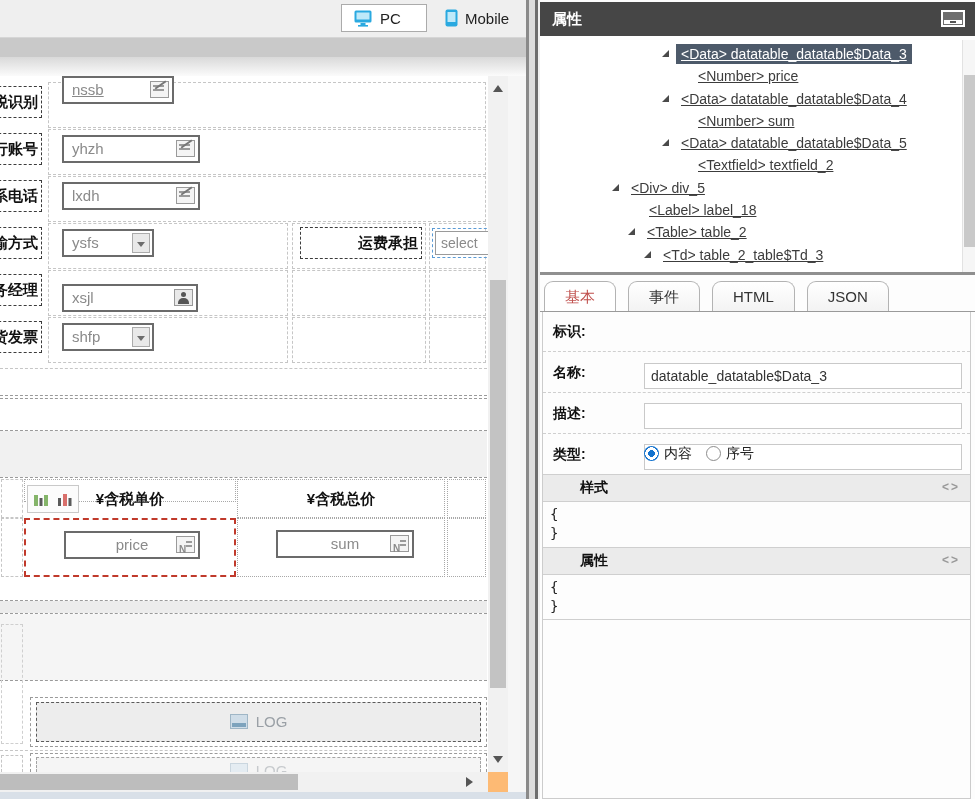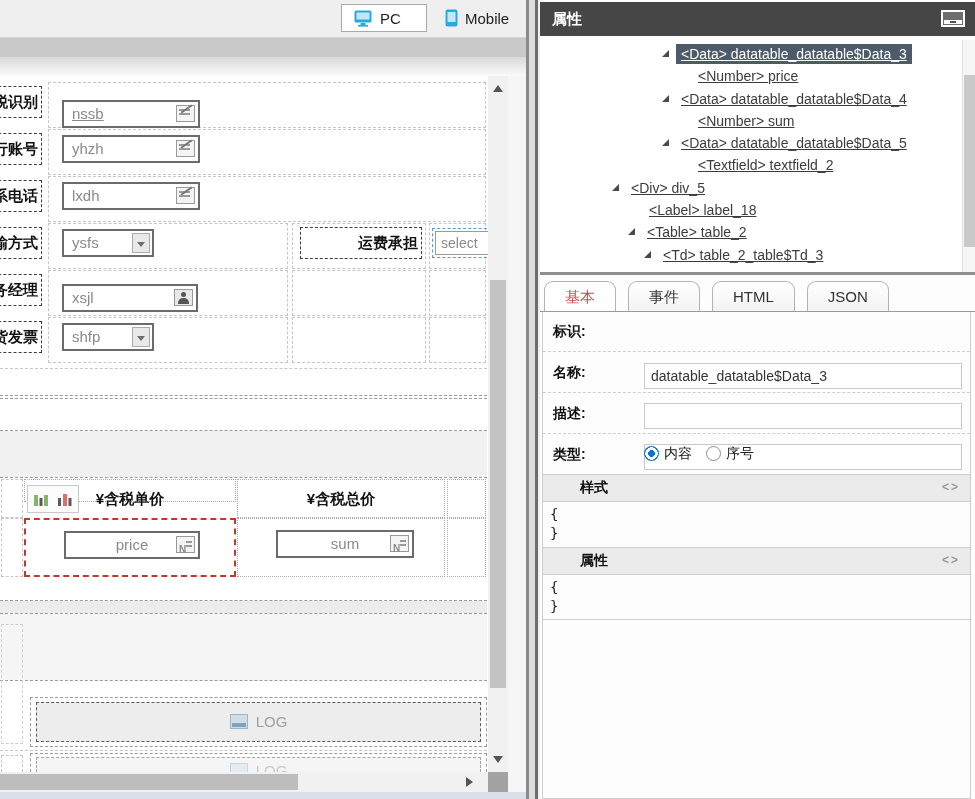"PC" #left-pane { background: #a3a3a3 -> #fdba74 }
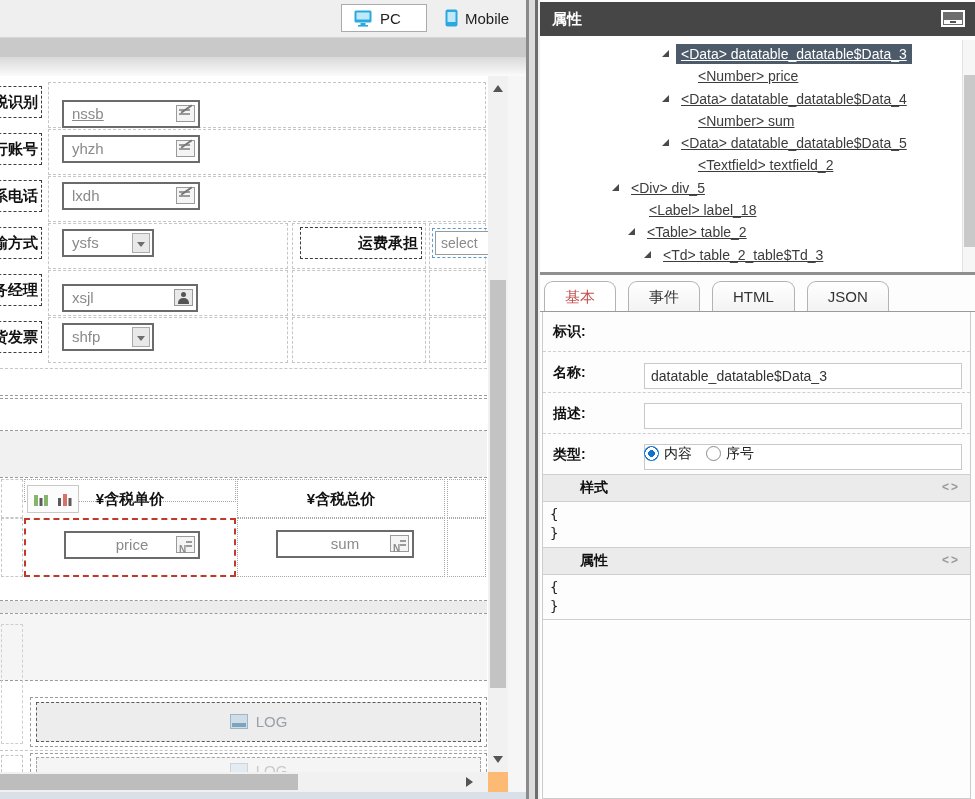"nssb" div.tfield { top: 24px -> 0; width: 138px -> 112px }
